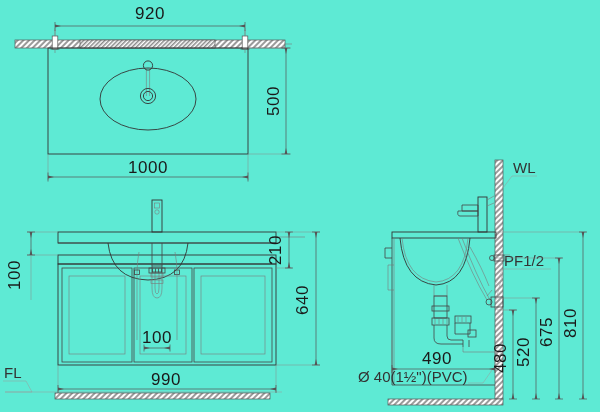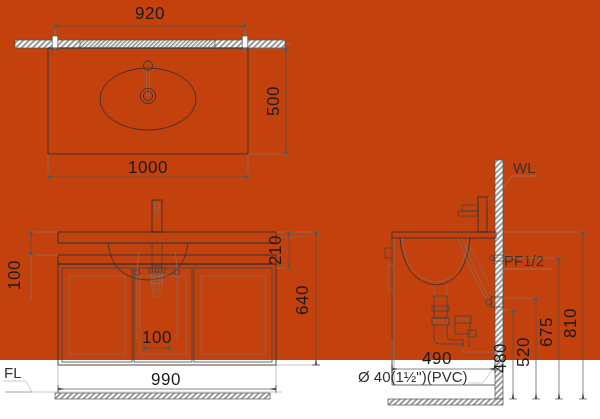"920" #sheet { background: #c2410c -> #5eead4; height: 360px -> 412px }
